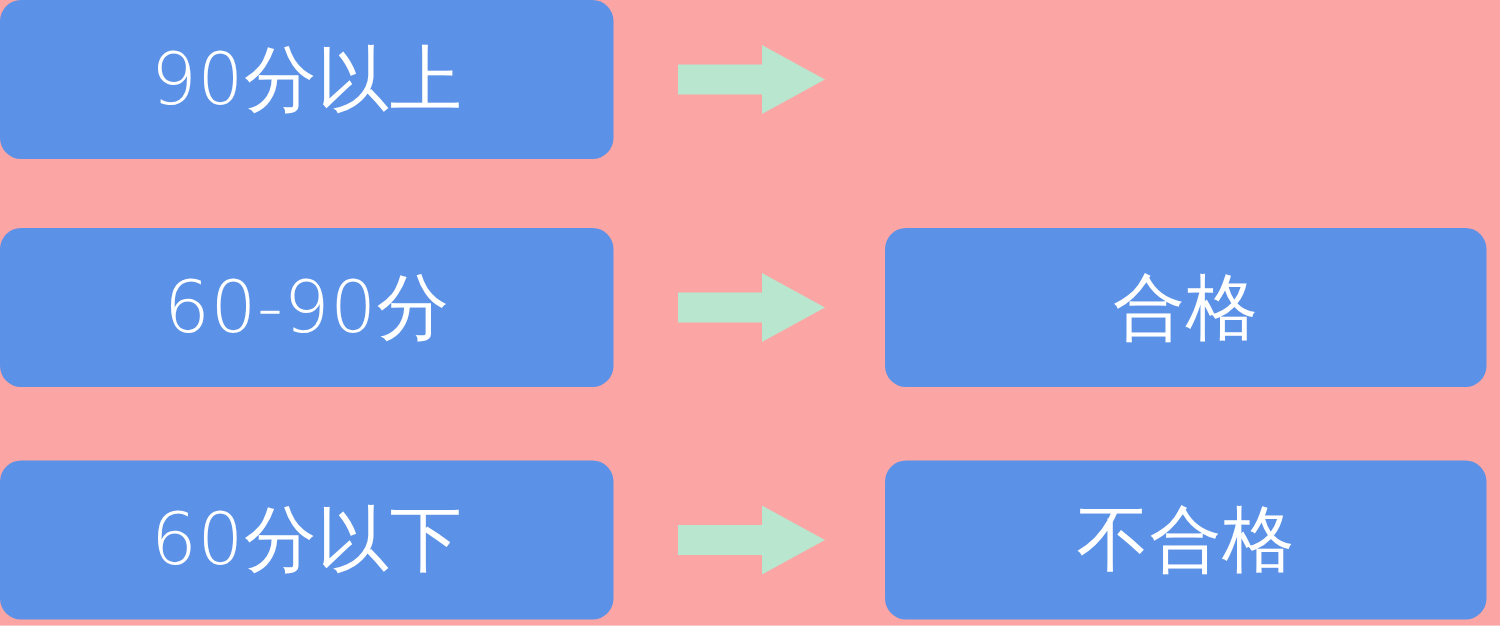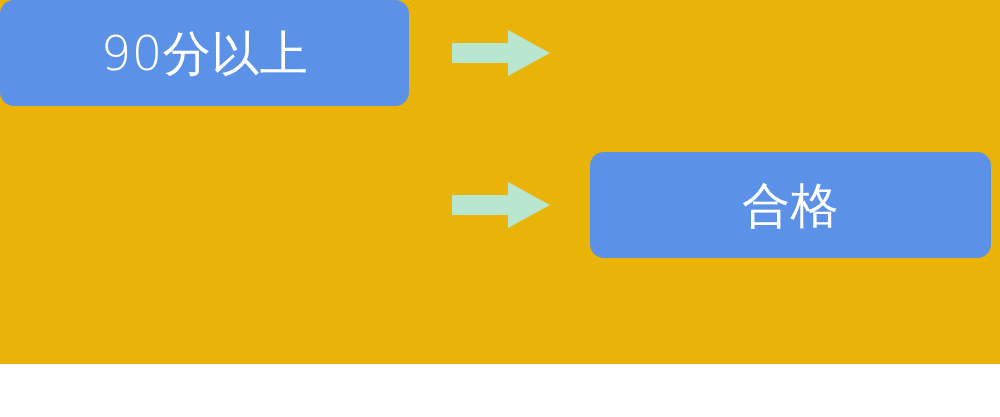"90分以上" #diagram { background: #eab308 -> #fca5a5; height: 364px -> 417px }
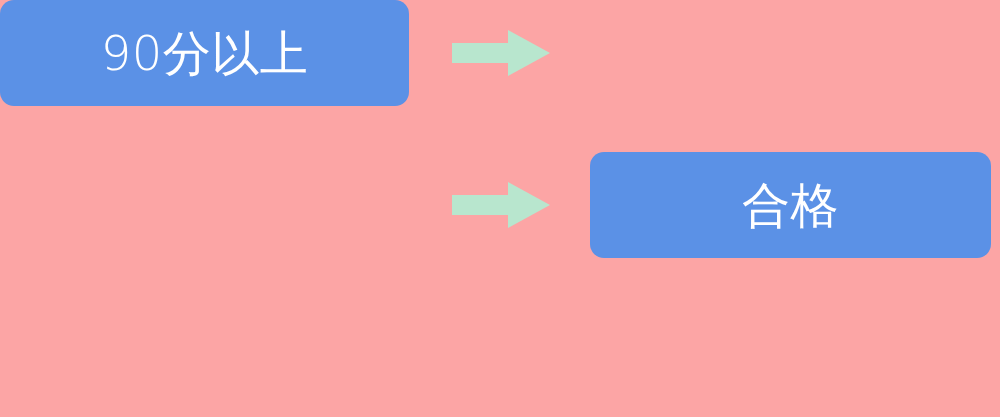"60-90分" div.box { html: none -> <div> <span>60-90分</span> </div> }
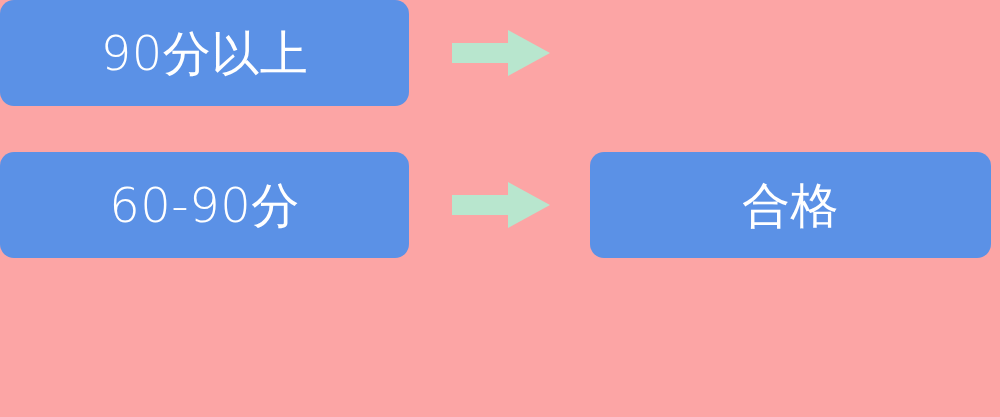"60分以下" div.flow-row { html: none -> <div> <div> <span>60分以下</span> </div> <div> <svg> <polygon></polygon> </svg> </div> <div> <span>不合格</span> </div> </div> }
